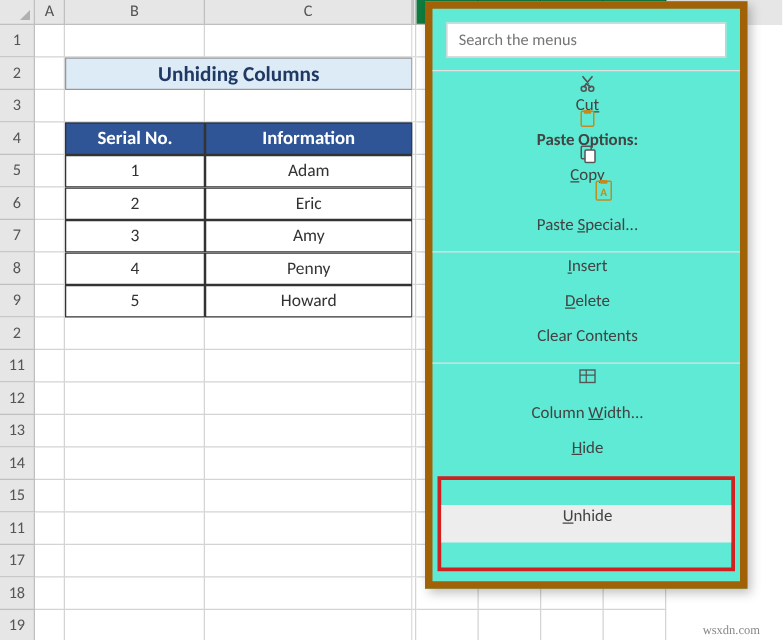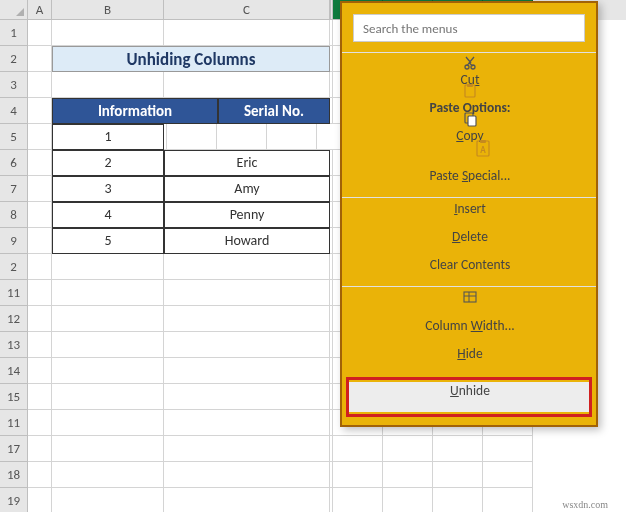"Search the menus" .context-menu { background: #eab308 -> #5eead4; border: 2px solid #a16207 -> 6px solid #a16207 }
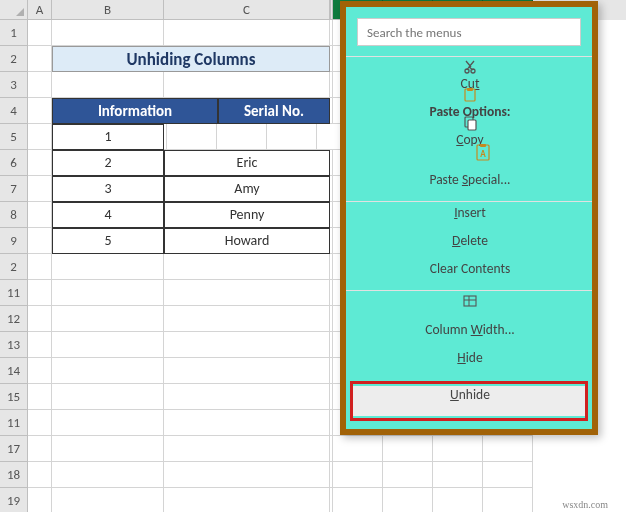"Information" div.cell { order: before "Serial No." -> after "Serial No." }
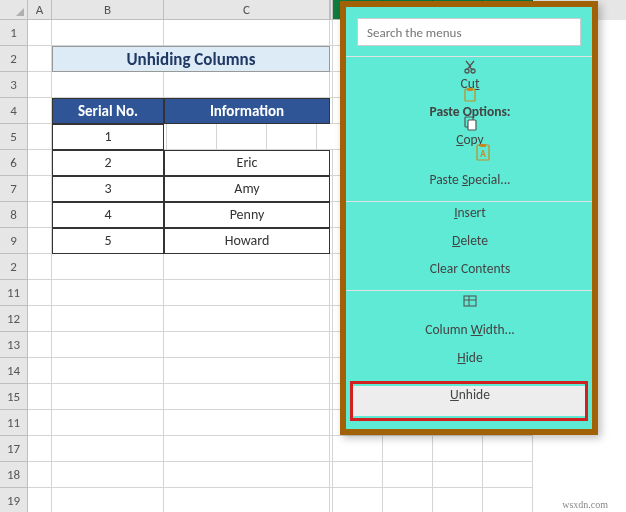"Adam" div.cell { html: none -> <div>Adam</div> }
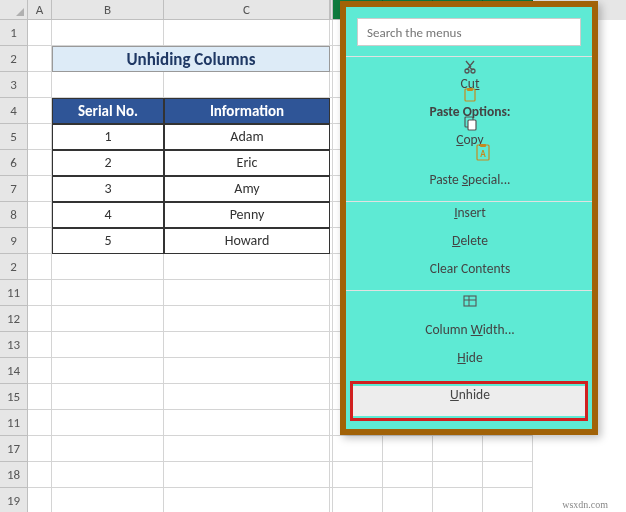"Unhide" .unhide-box { padding: 2px 0 -> 20px 0 }
